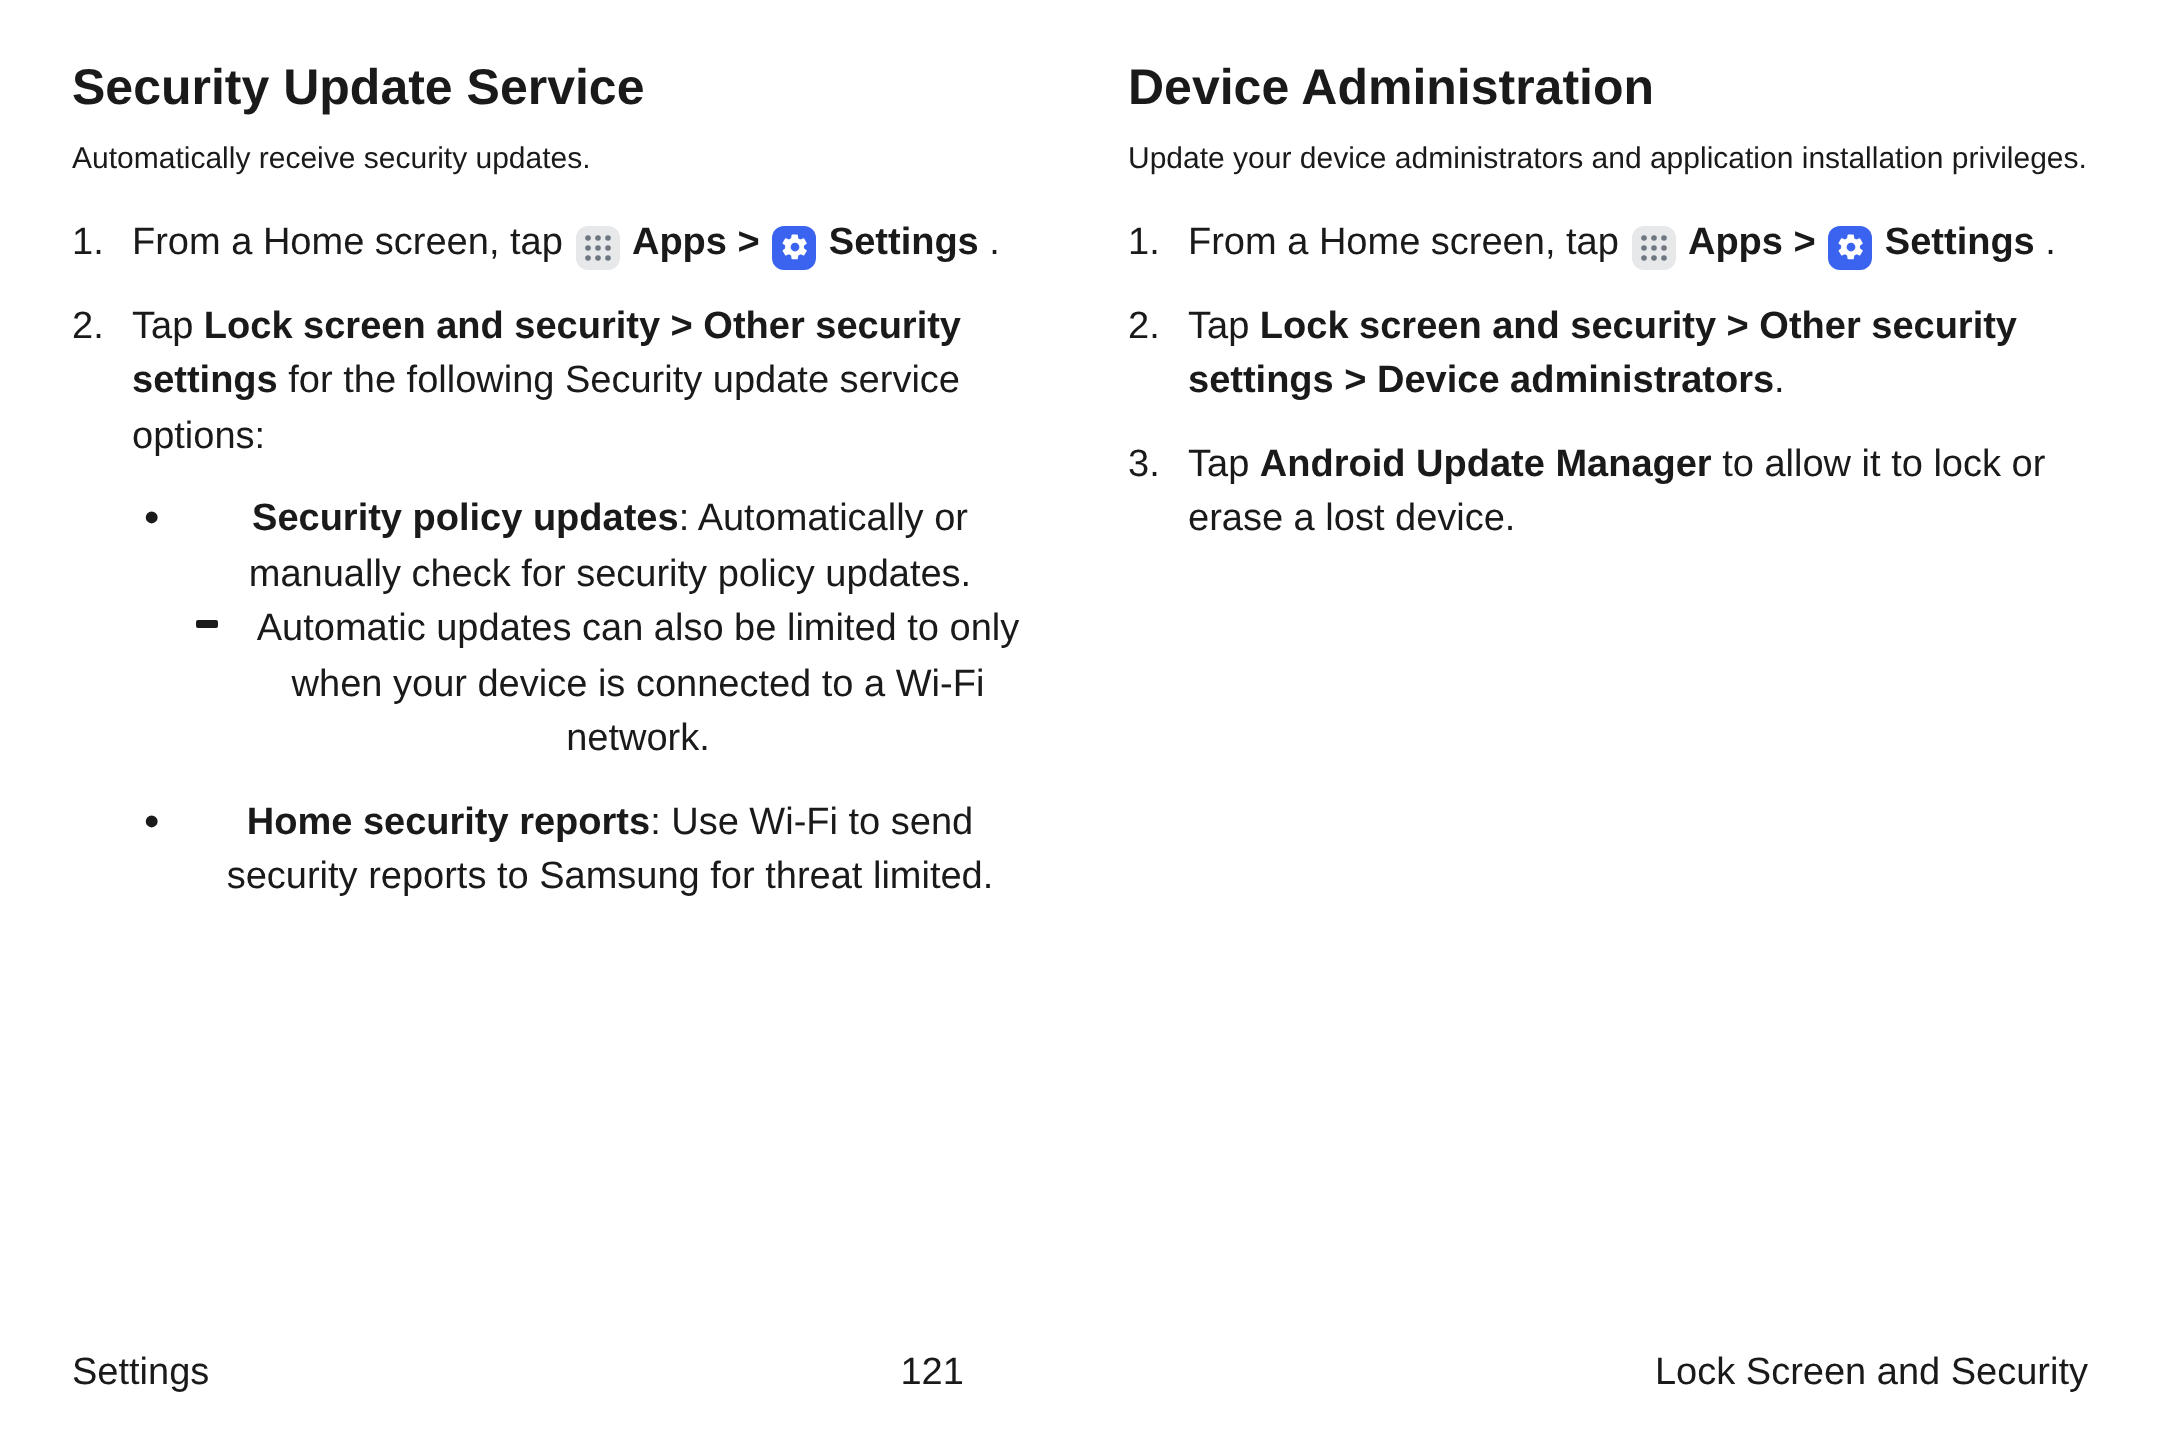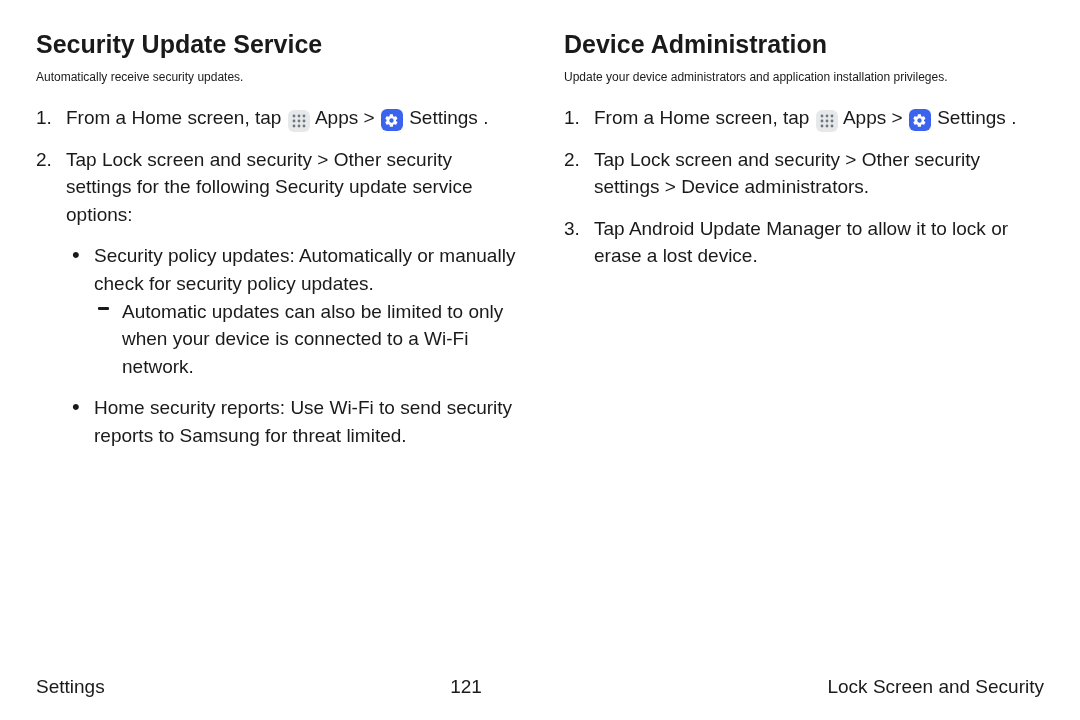"Automatically receive security updates." .subtitle { font-size: 12px -> 15px }
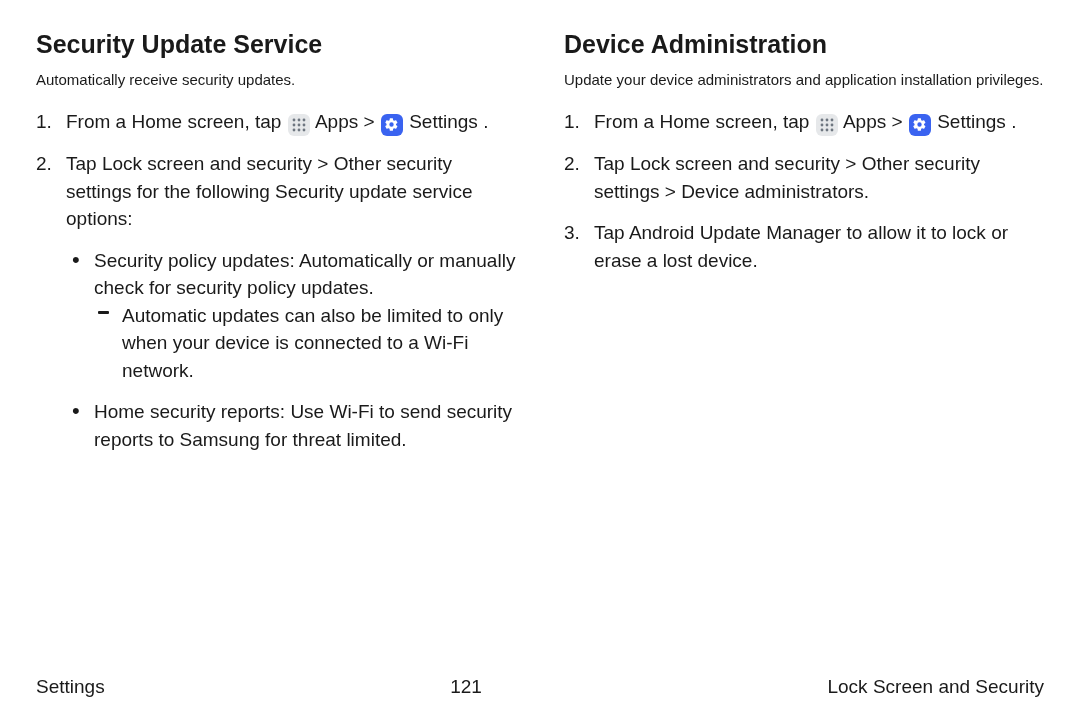"Apps" .b { font-weight: 400 -> 700 }
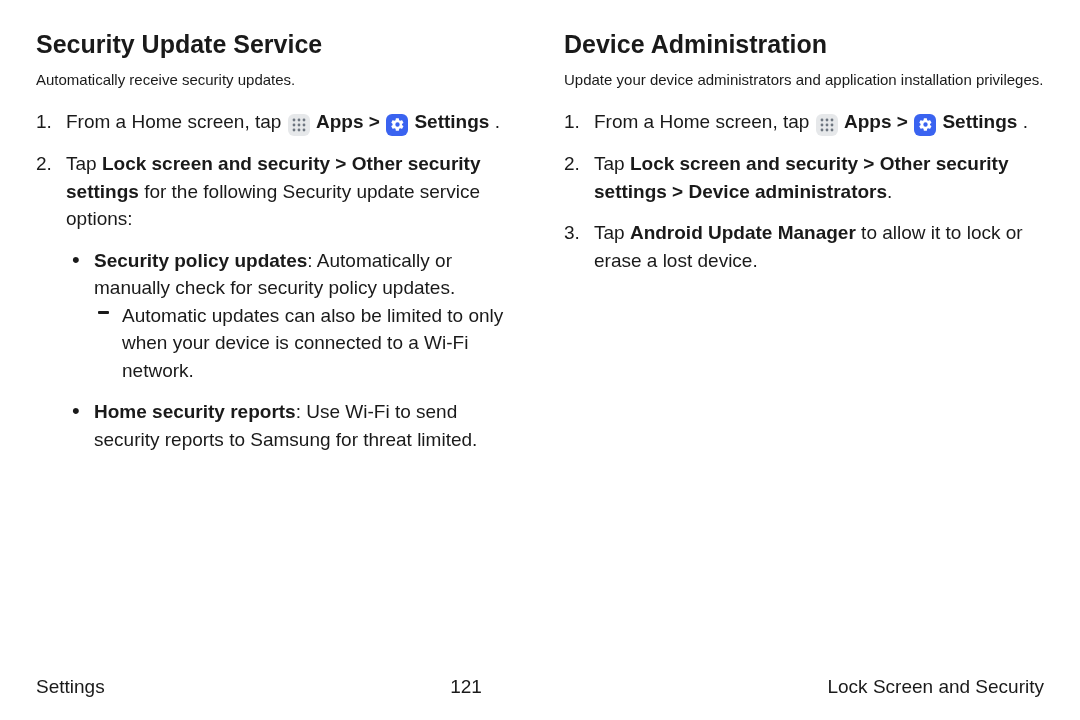"Security policy updates: Automatically" ul.bullets { text-align: none -> center }
